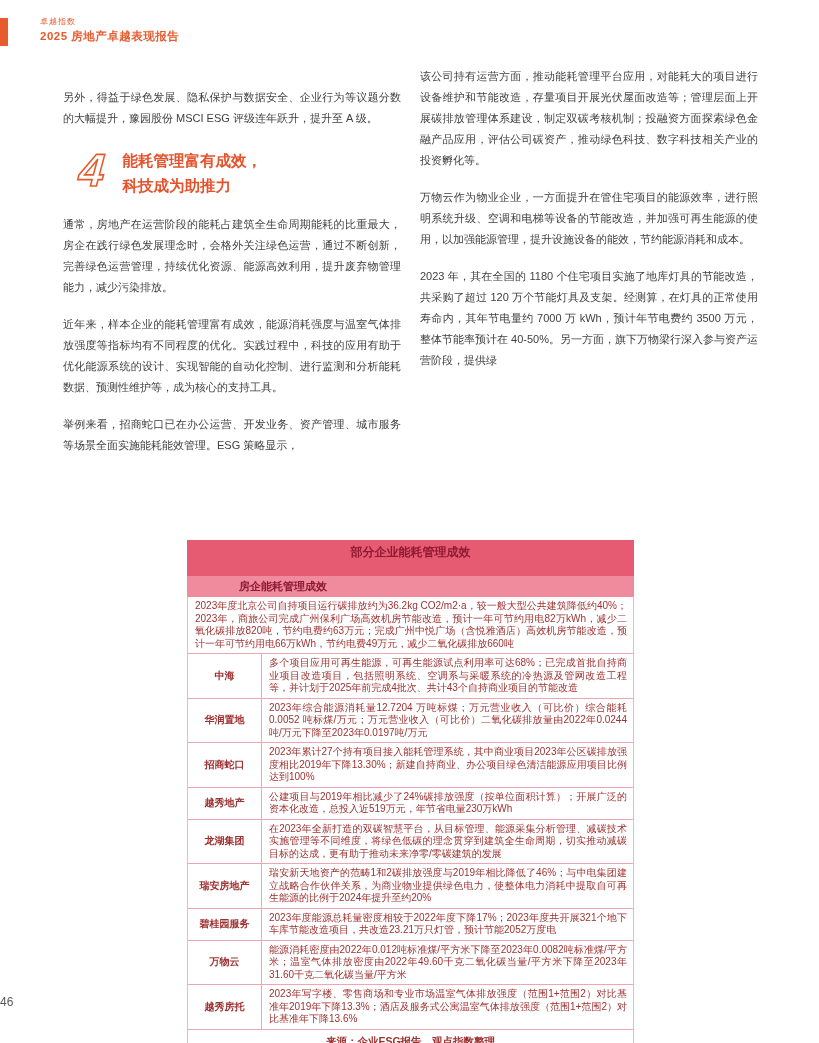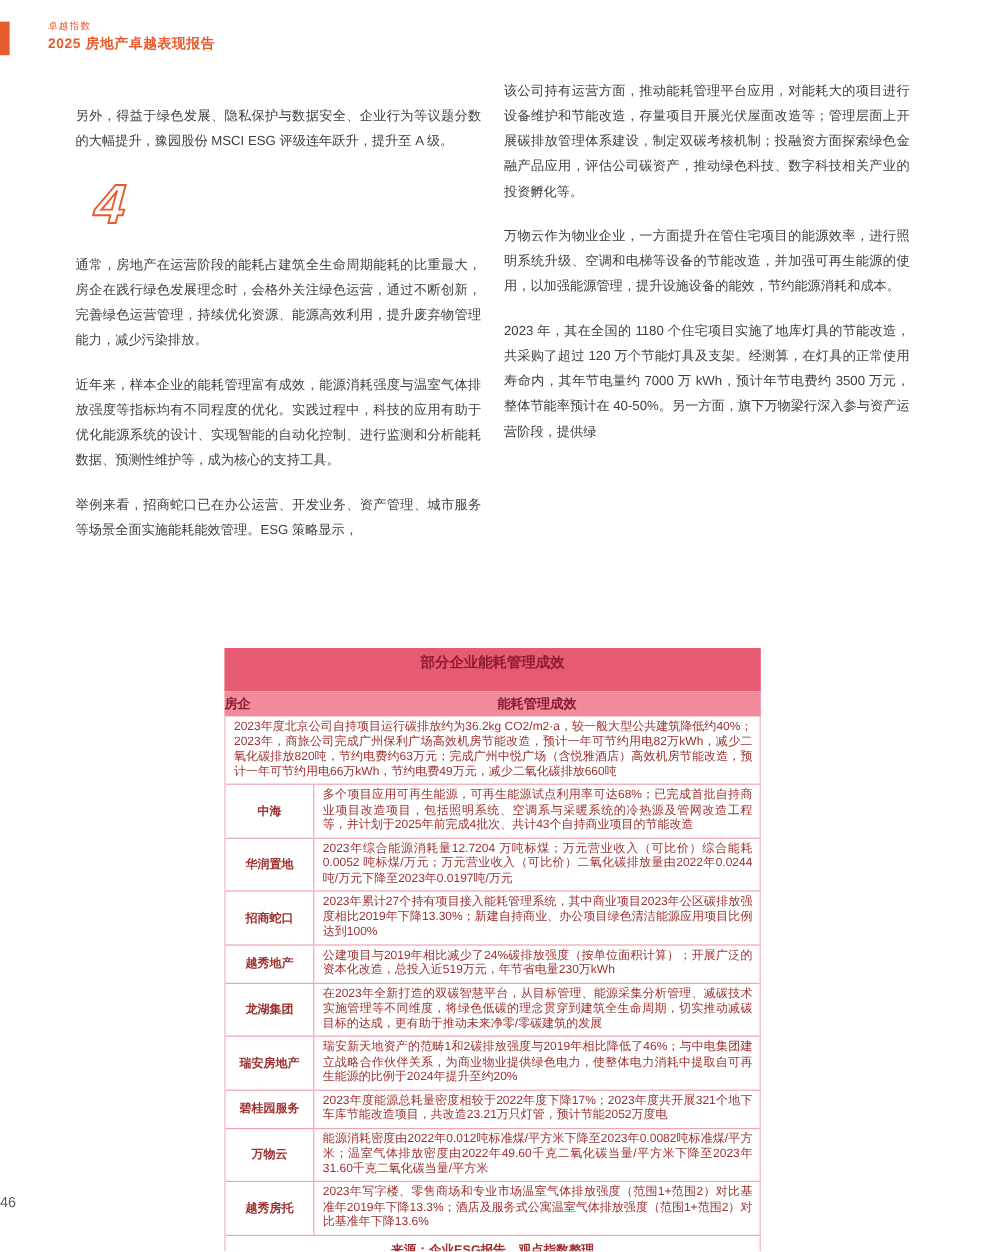"能耗管理富有成效，" div.sec-title { html: none -> <div> <div>能耗管理富有成效，</div> <div>科技成为助推力</div> </div> }
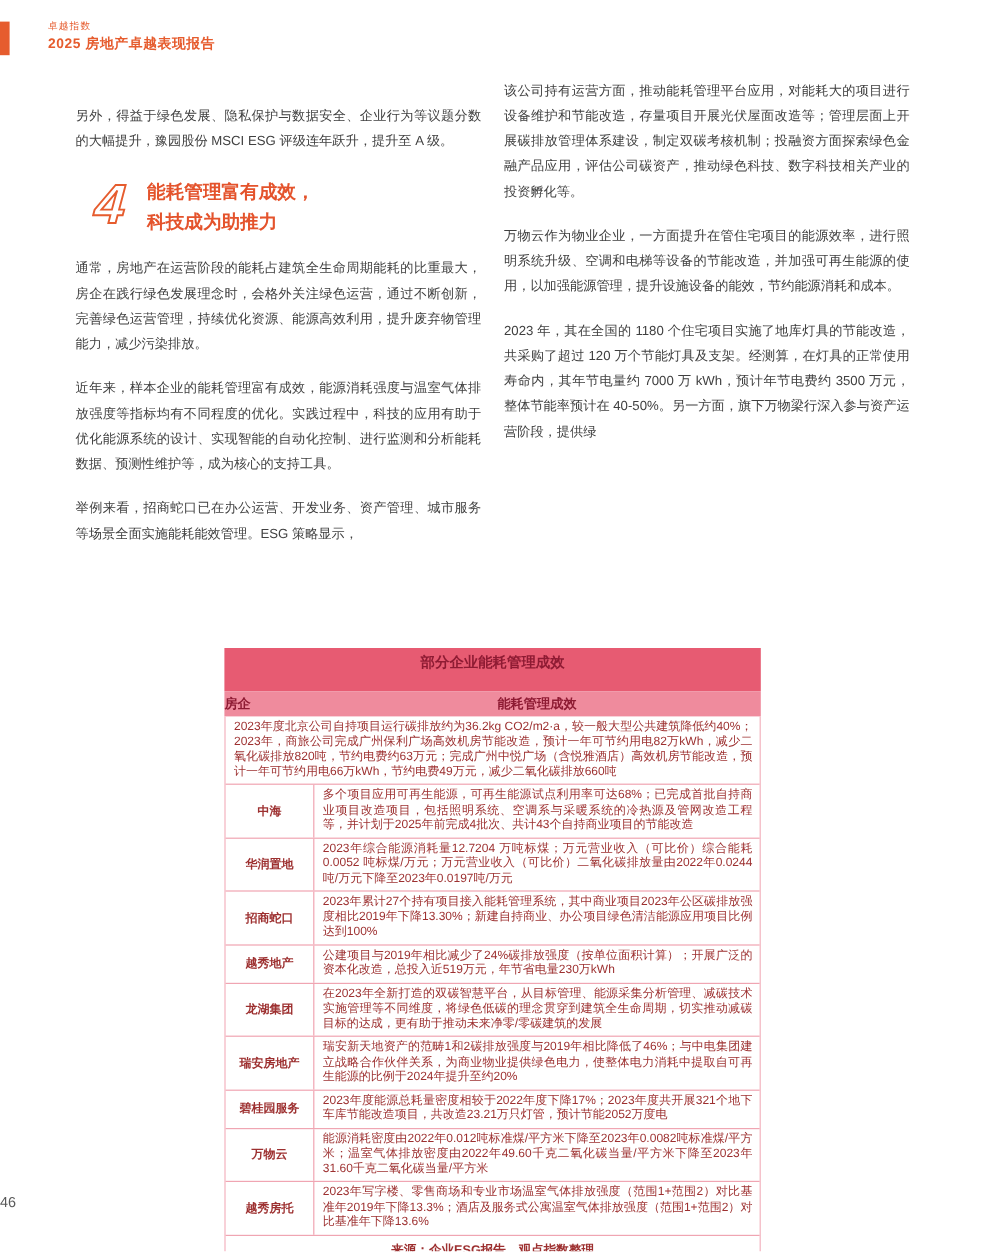"房企" .tbl-header .hc1 { text-align: left -> right }
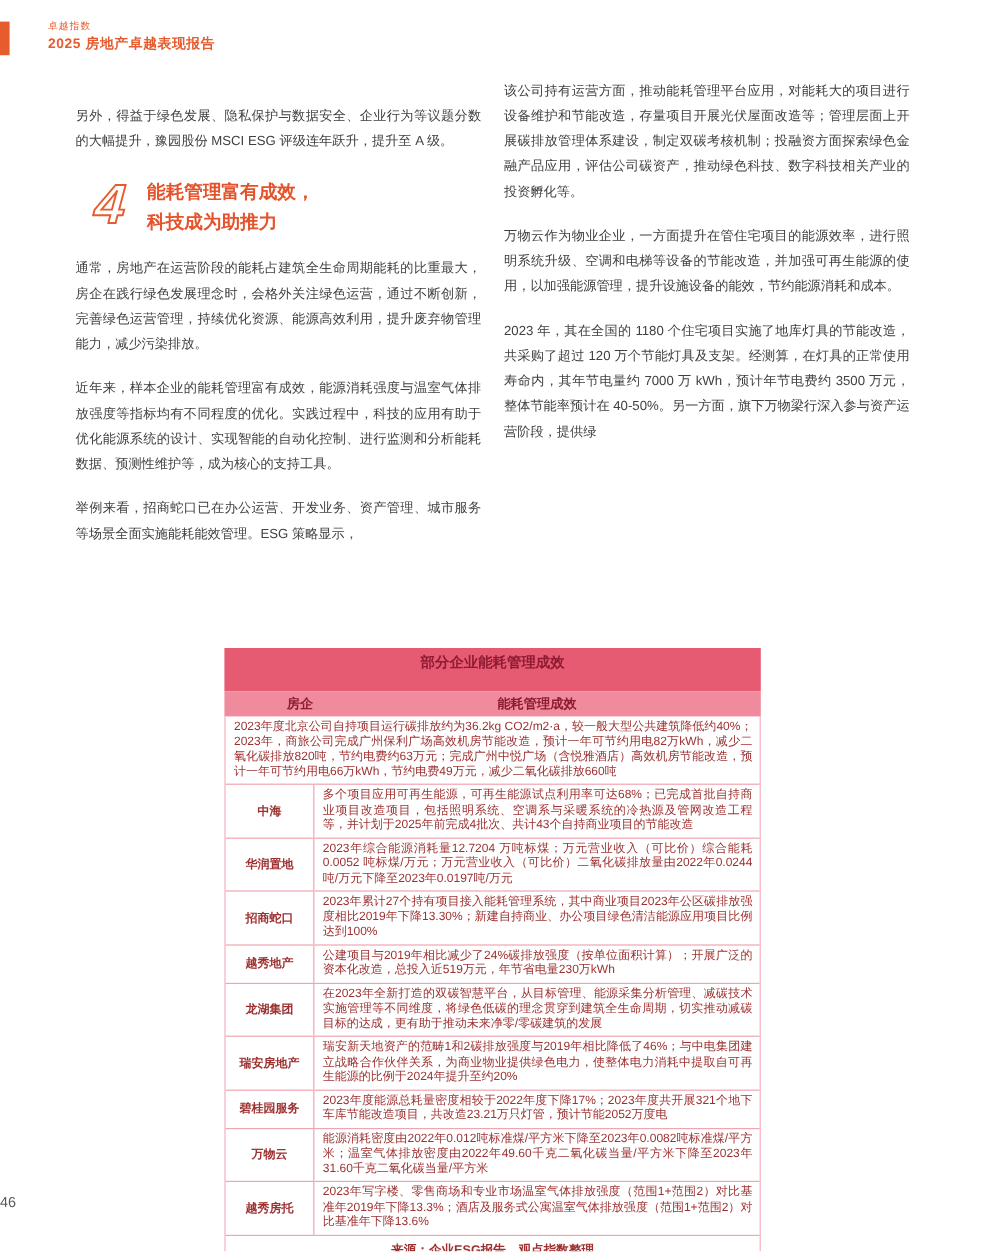"能耗管理成效" .tbl-header .hc2 { text-align: center -> left }
